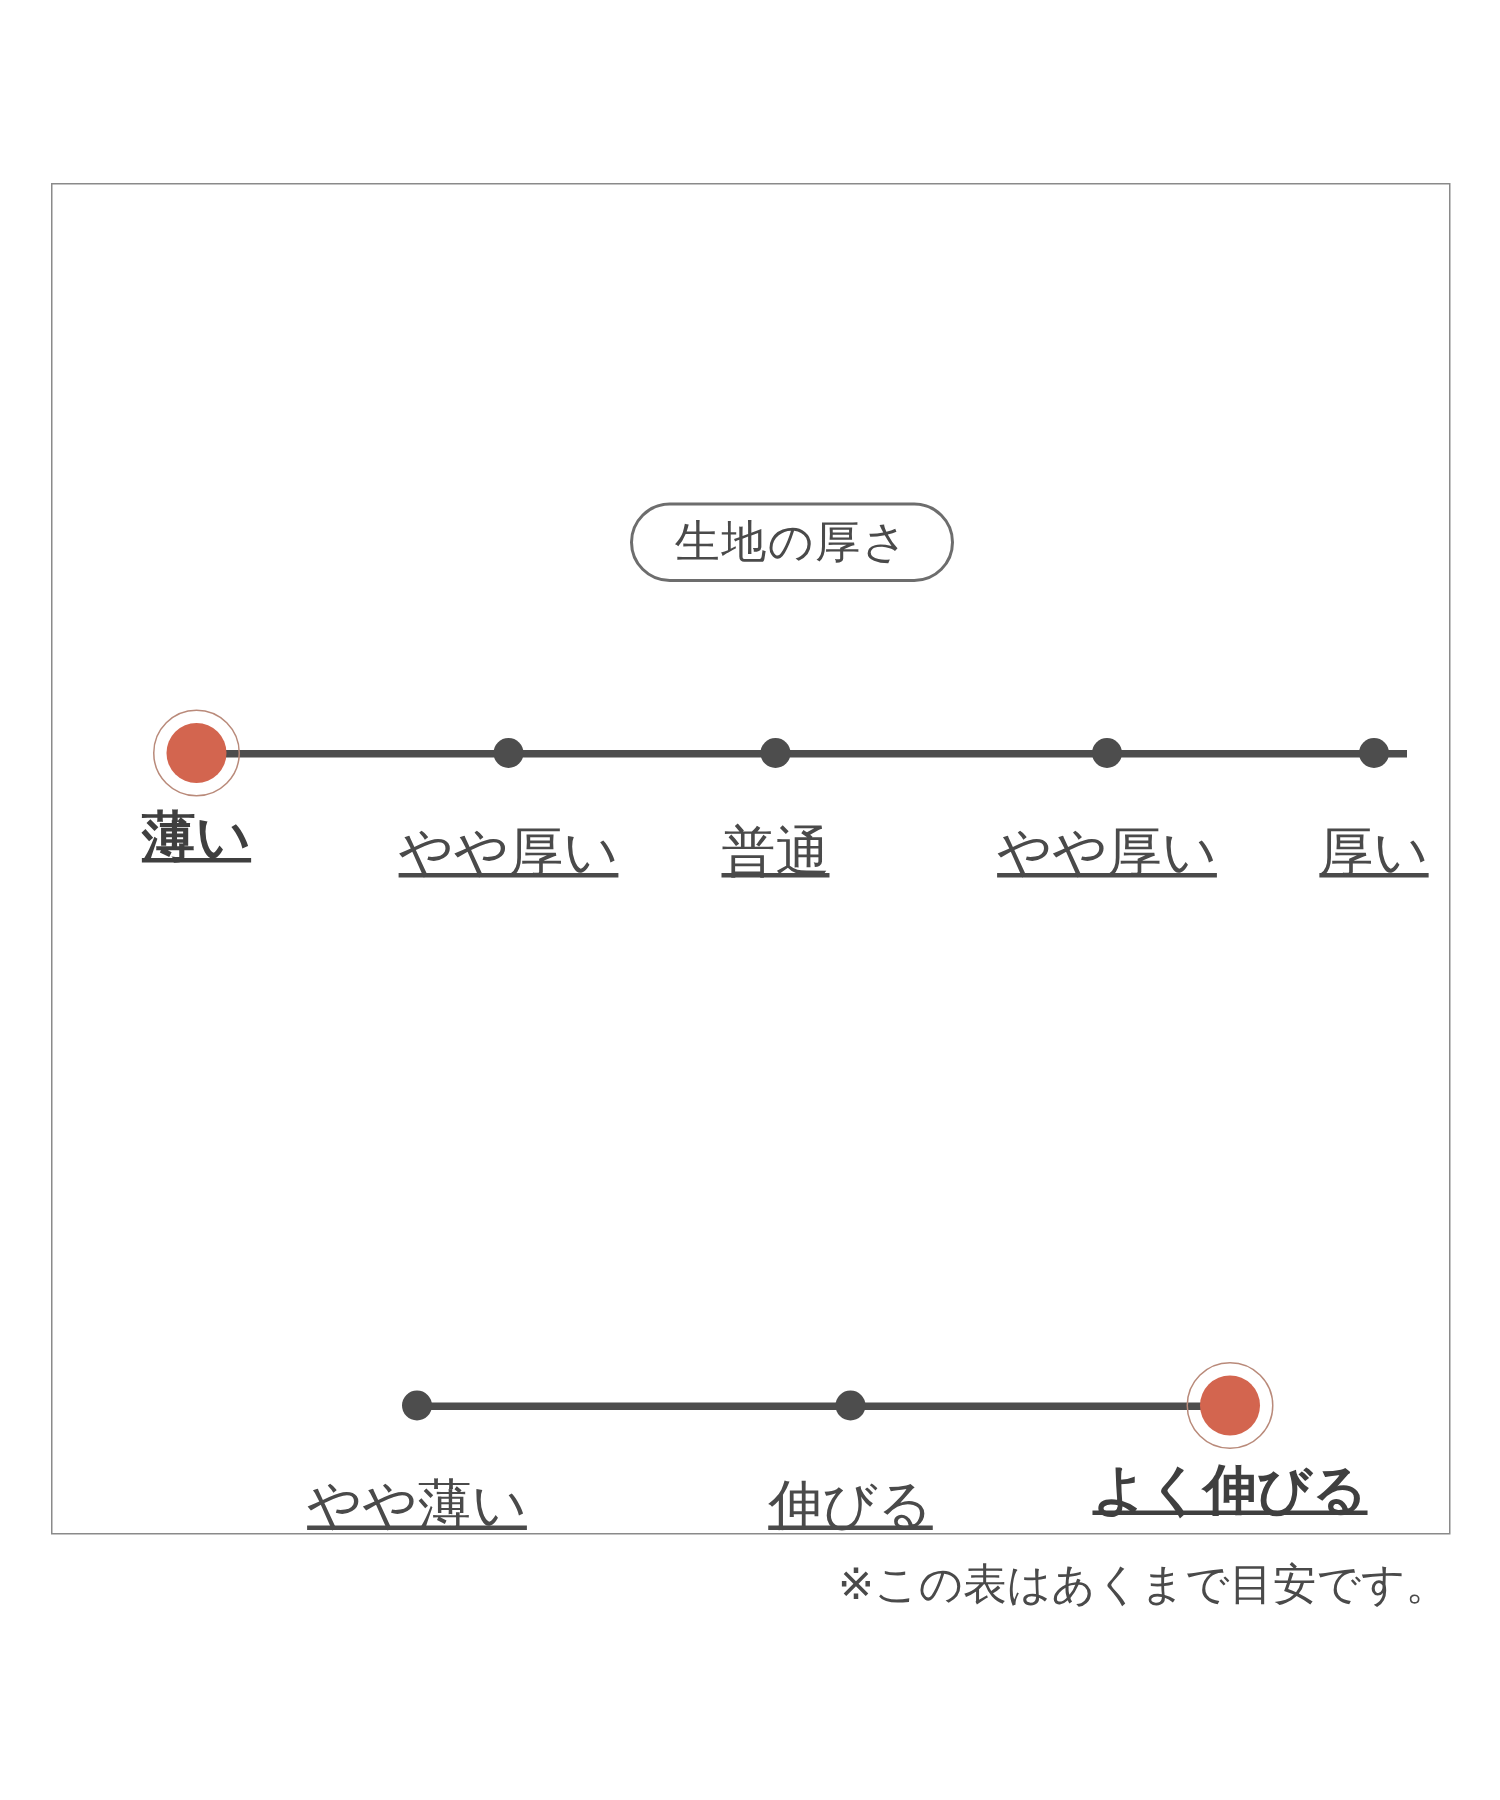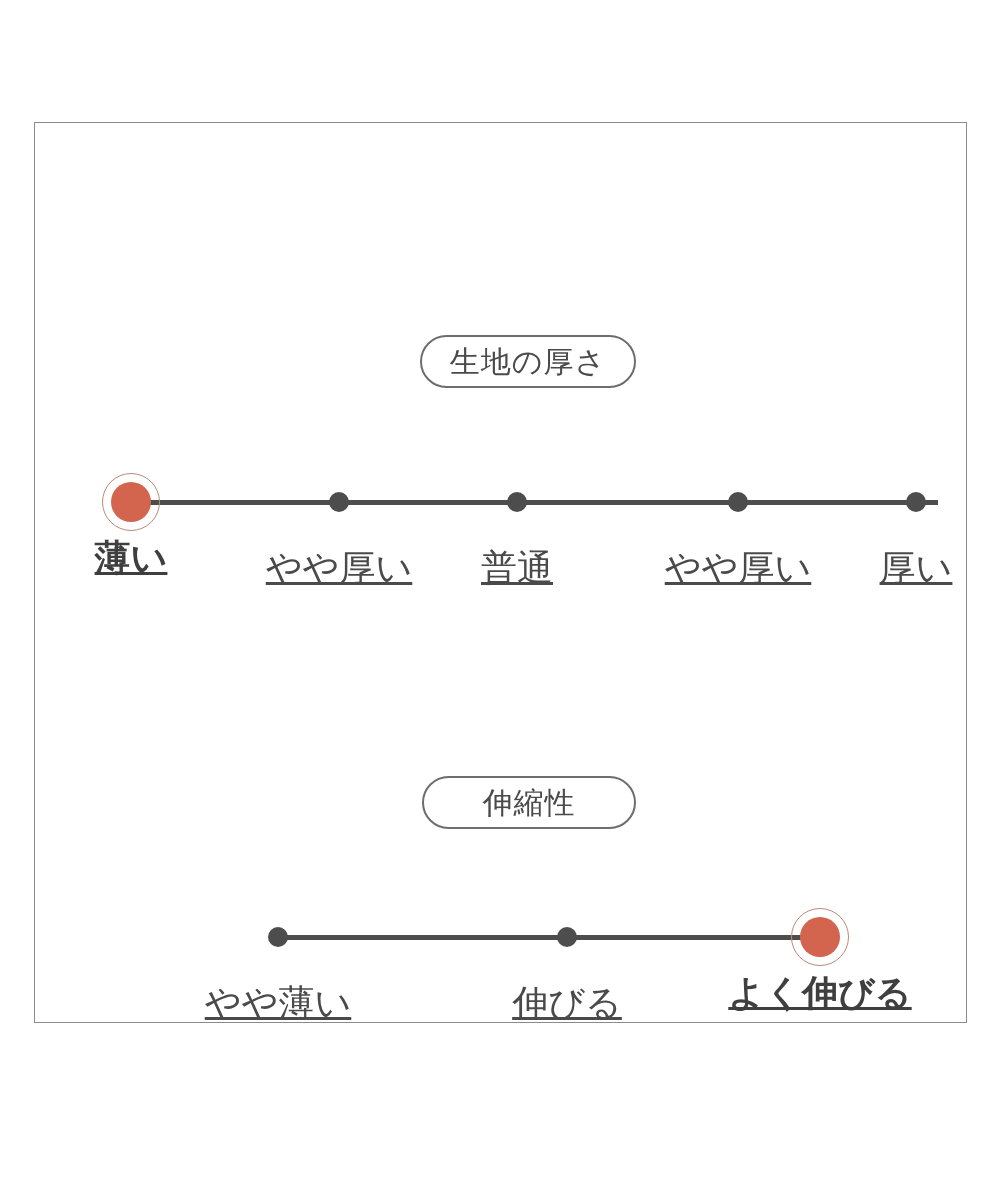"伸縮性" div.pill { html: <div> <span>伸縮性</span> </div> -> none }
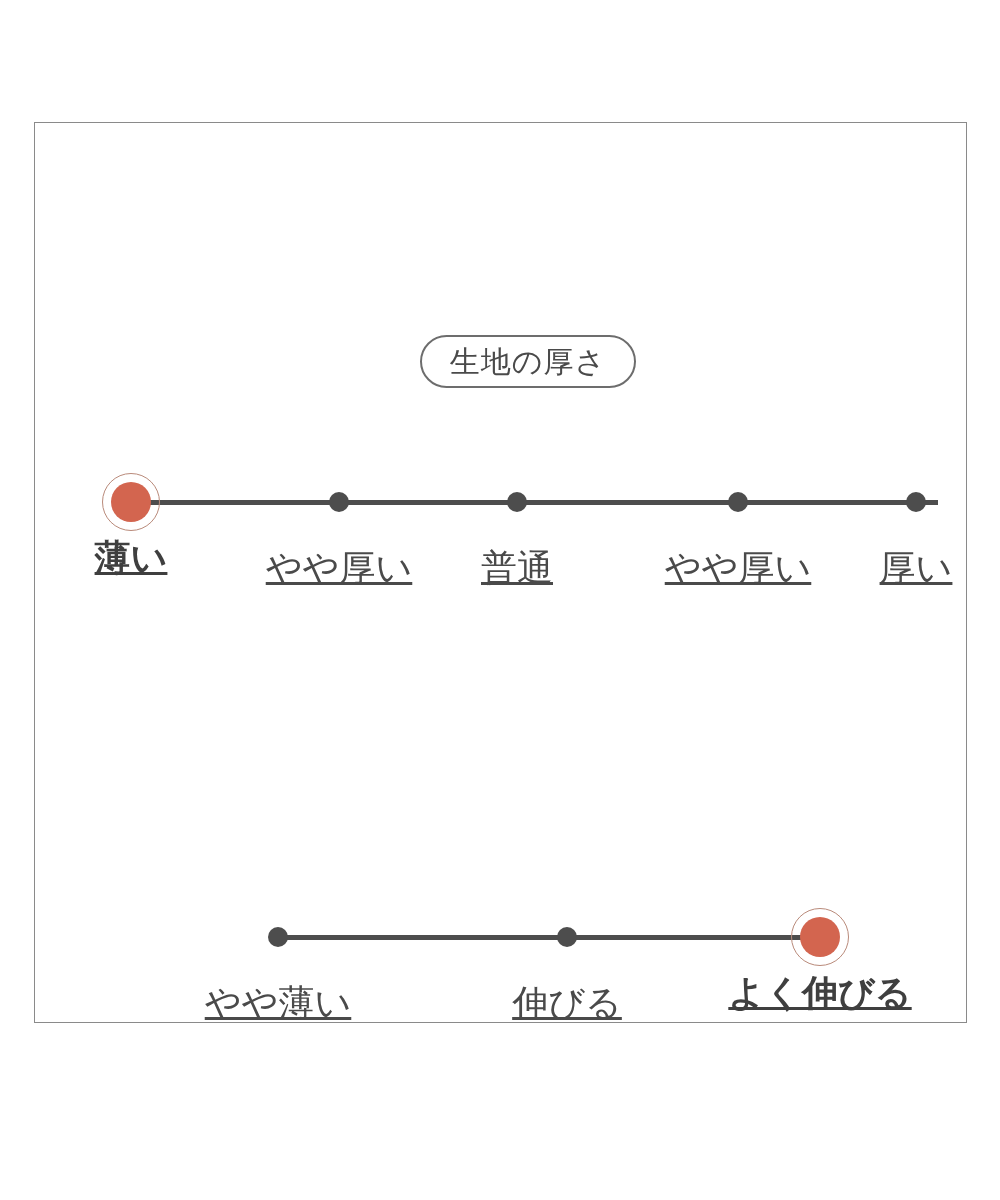"※この表はあくまで目安です。" div.footnote { html: none -> <div>※この表はあくまで目安です。</div> }
